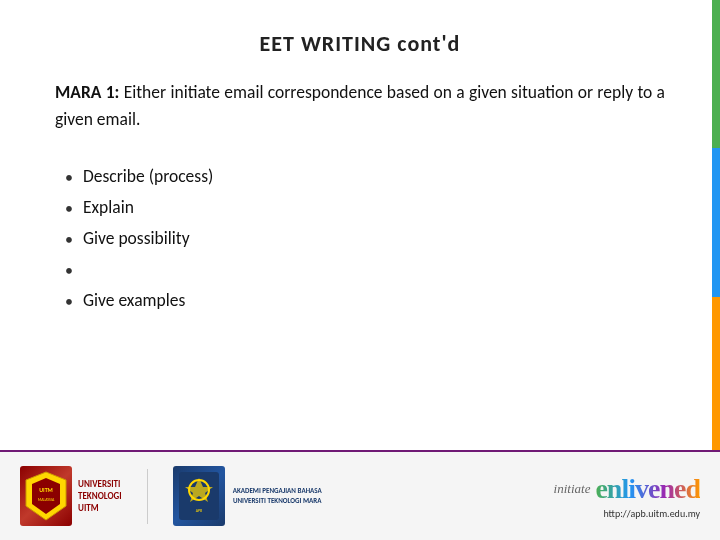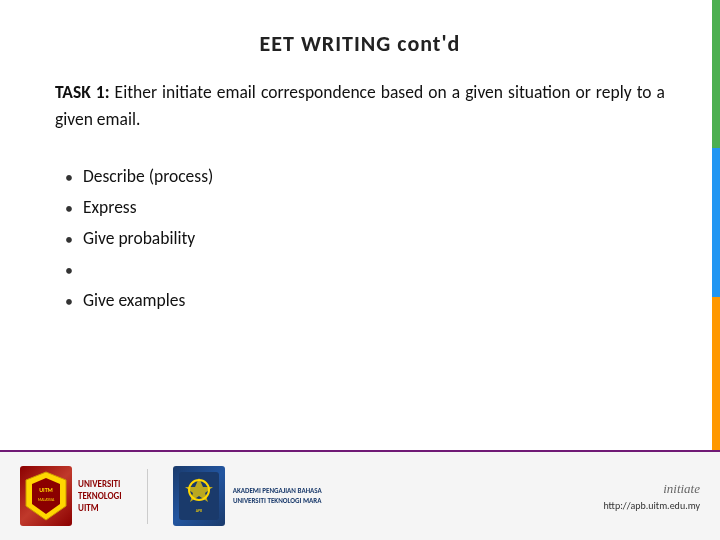"TASK 1:" span.task-label { text: TASK -> MARA }
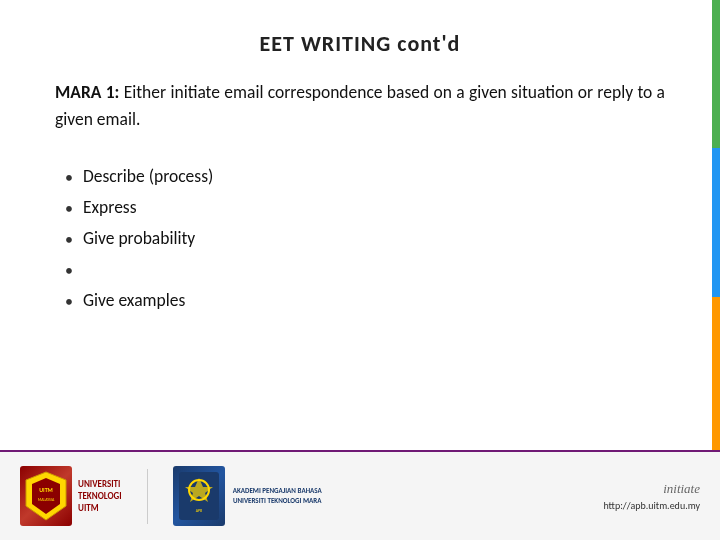"Express" span { text: Express -> Explain }
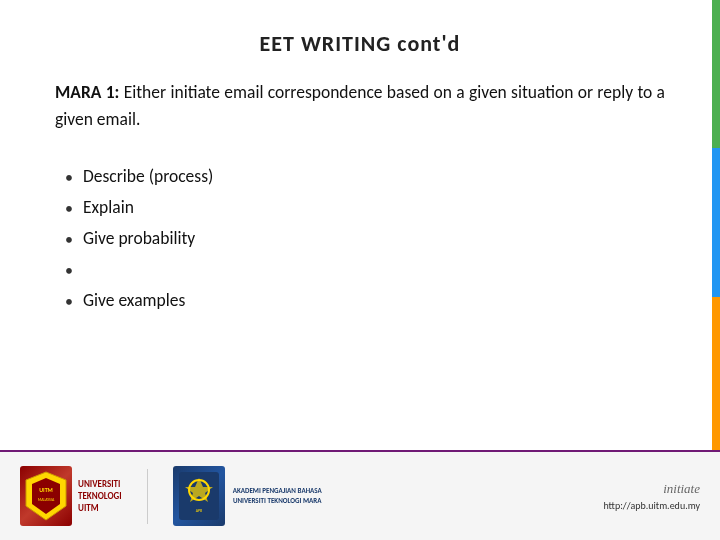"Give probability" span { text: probability -> possibility }
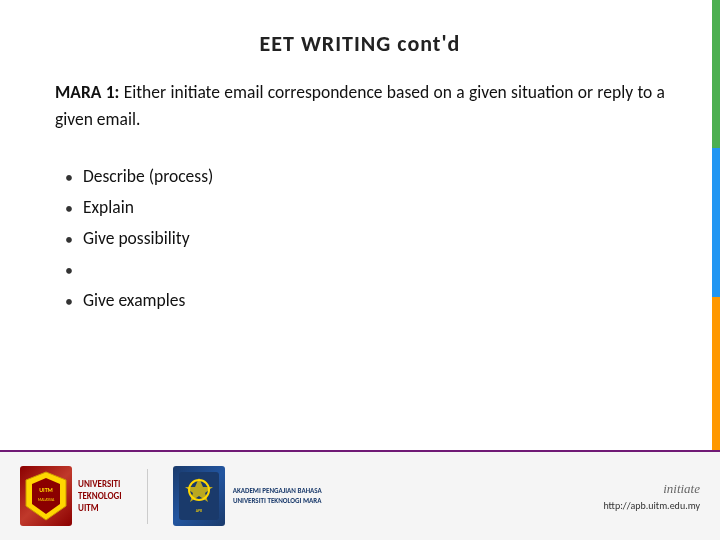"enlivened" span.enlivened-text { html: none -> <span>enlivened</span> }
